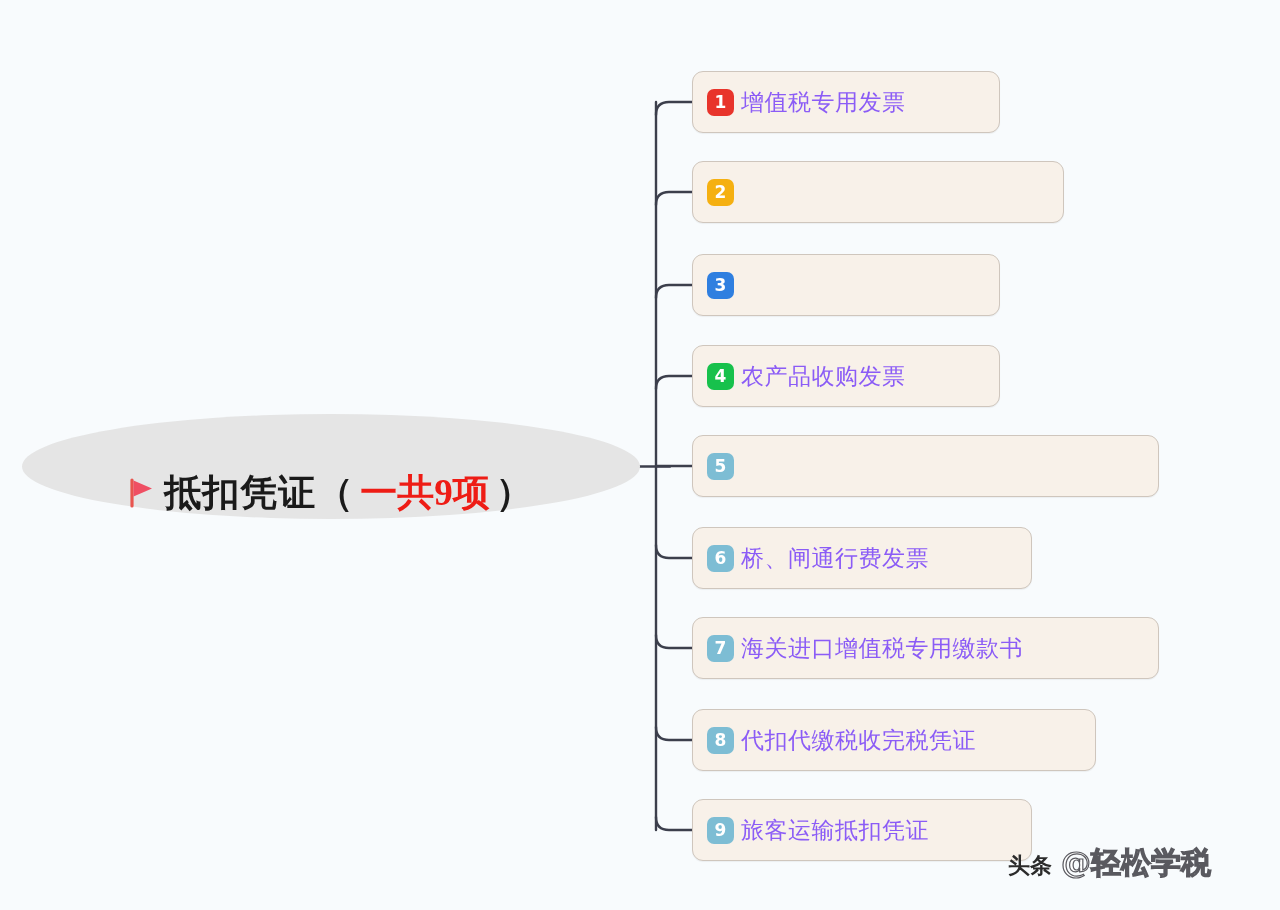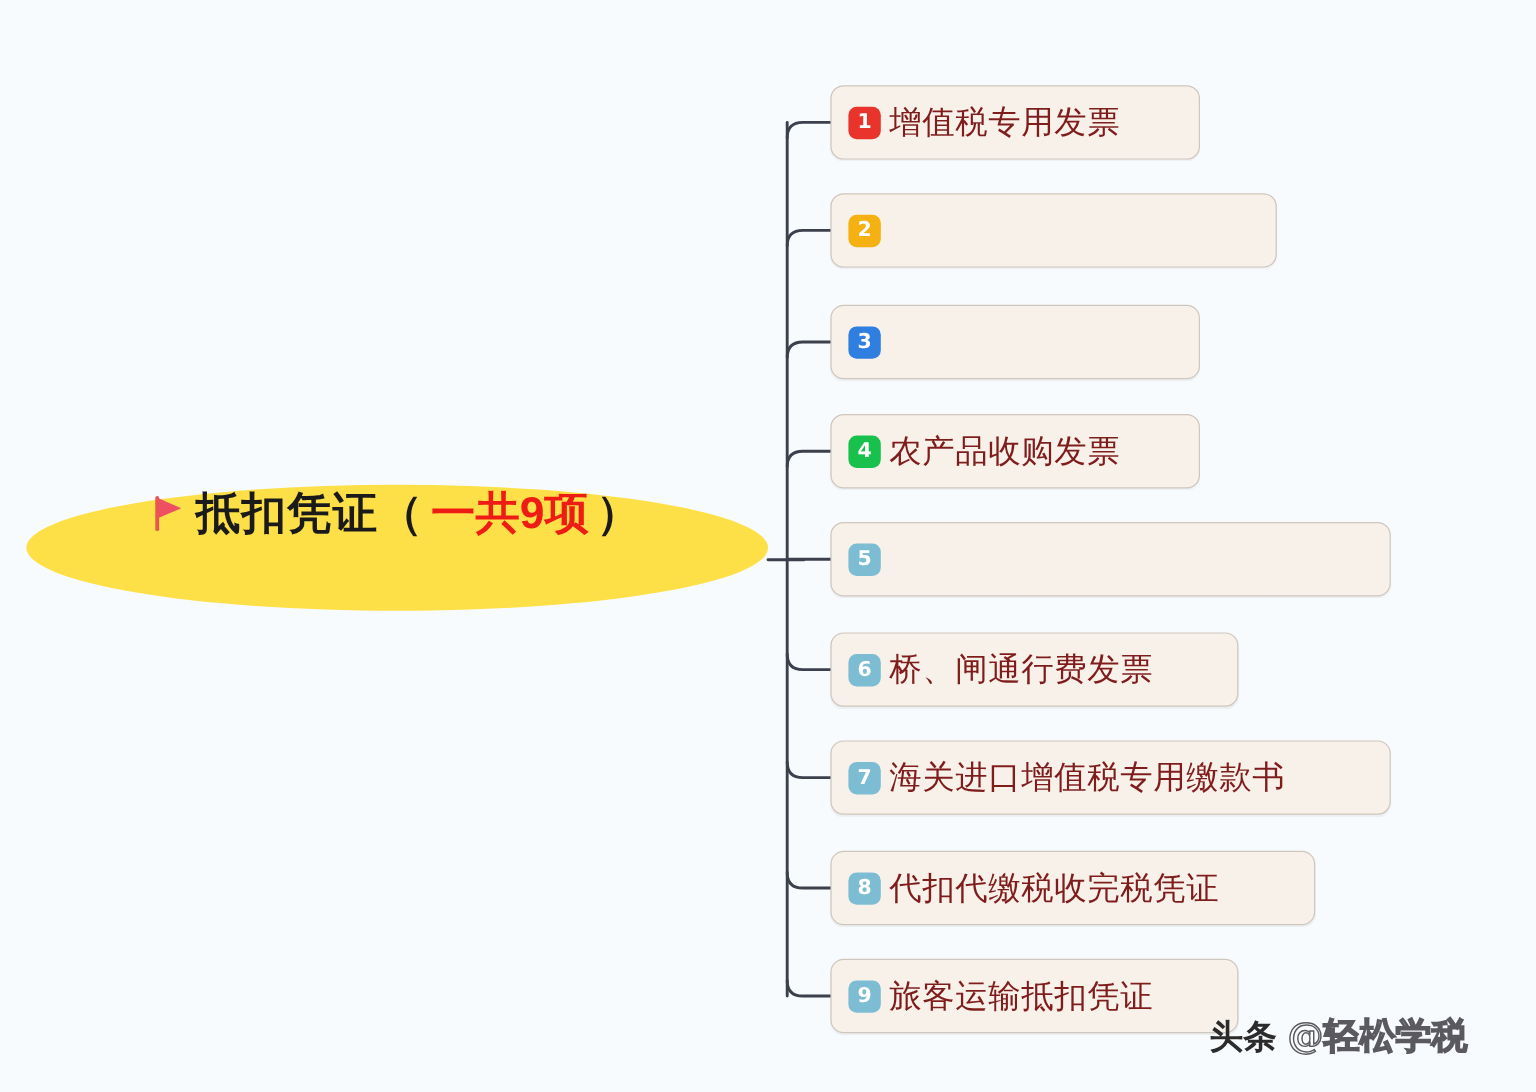"增值税专用发票" .node-label { color: #7f1d1d -> #8b5cf6; font-size: 27px -> 23px }
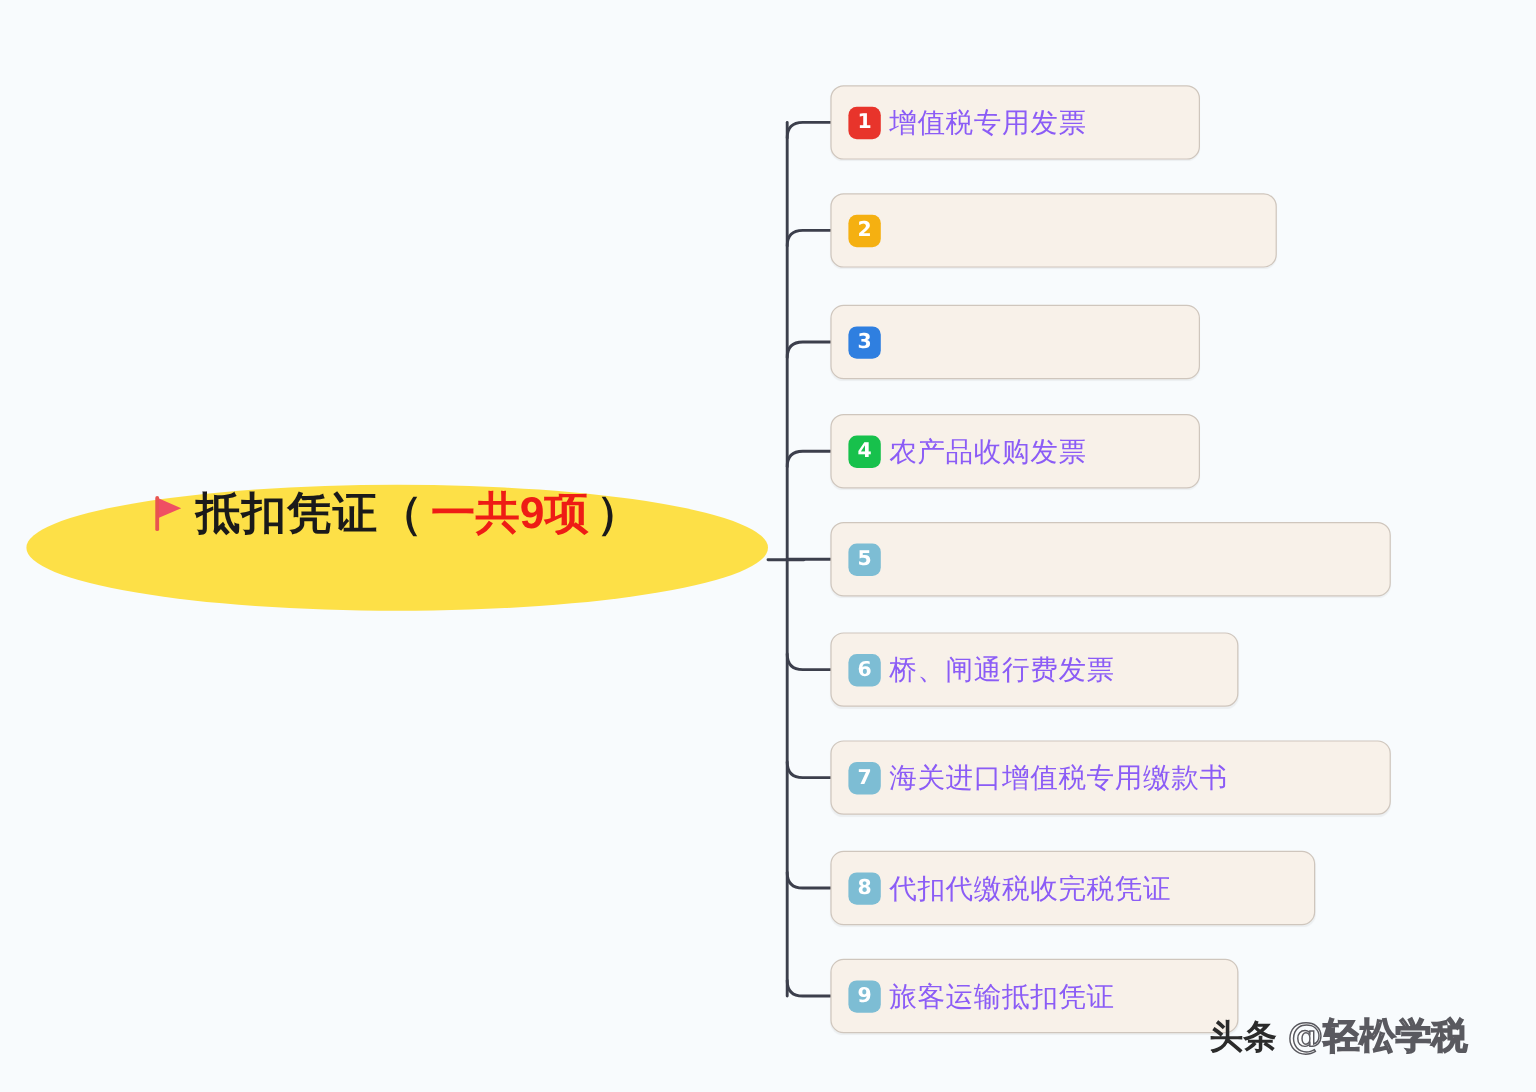"抵扣凭证（" .root-node { align-items: flex-start -> flex-end; background: #fde047 -> #e5e5e5; top: 404px -> 414px }
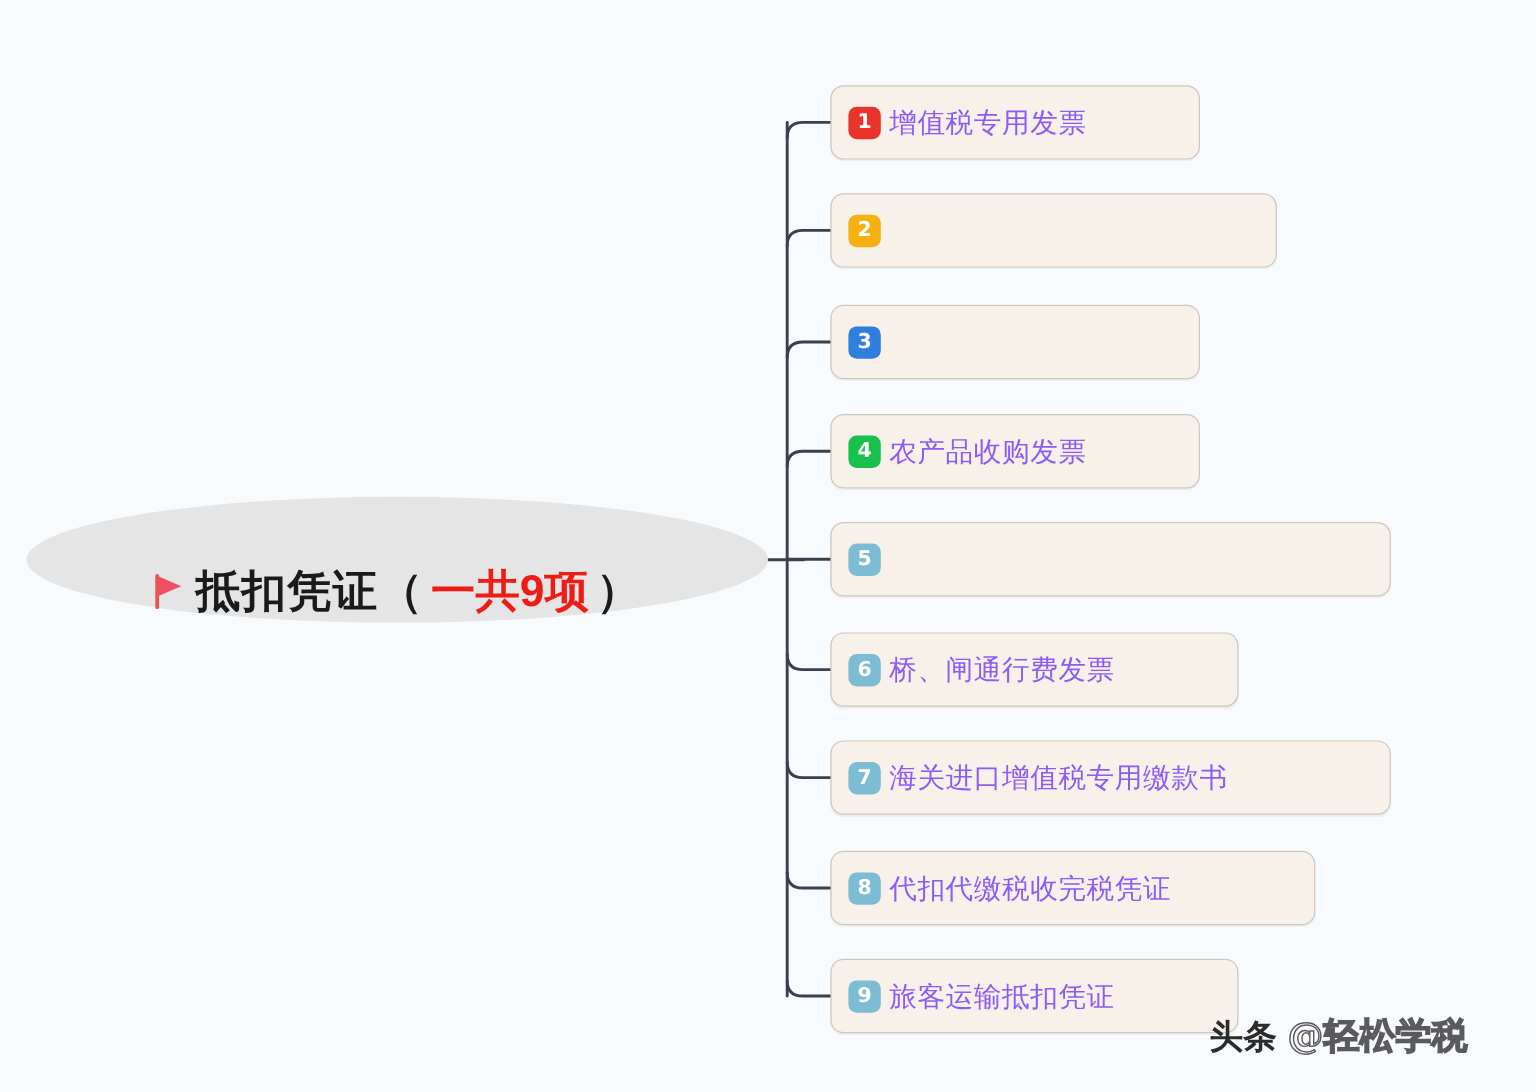"一共9项" .root-count { font-family: Liberation Sans, sans-serif -> Liberation Serif, serif }
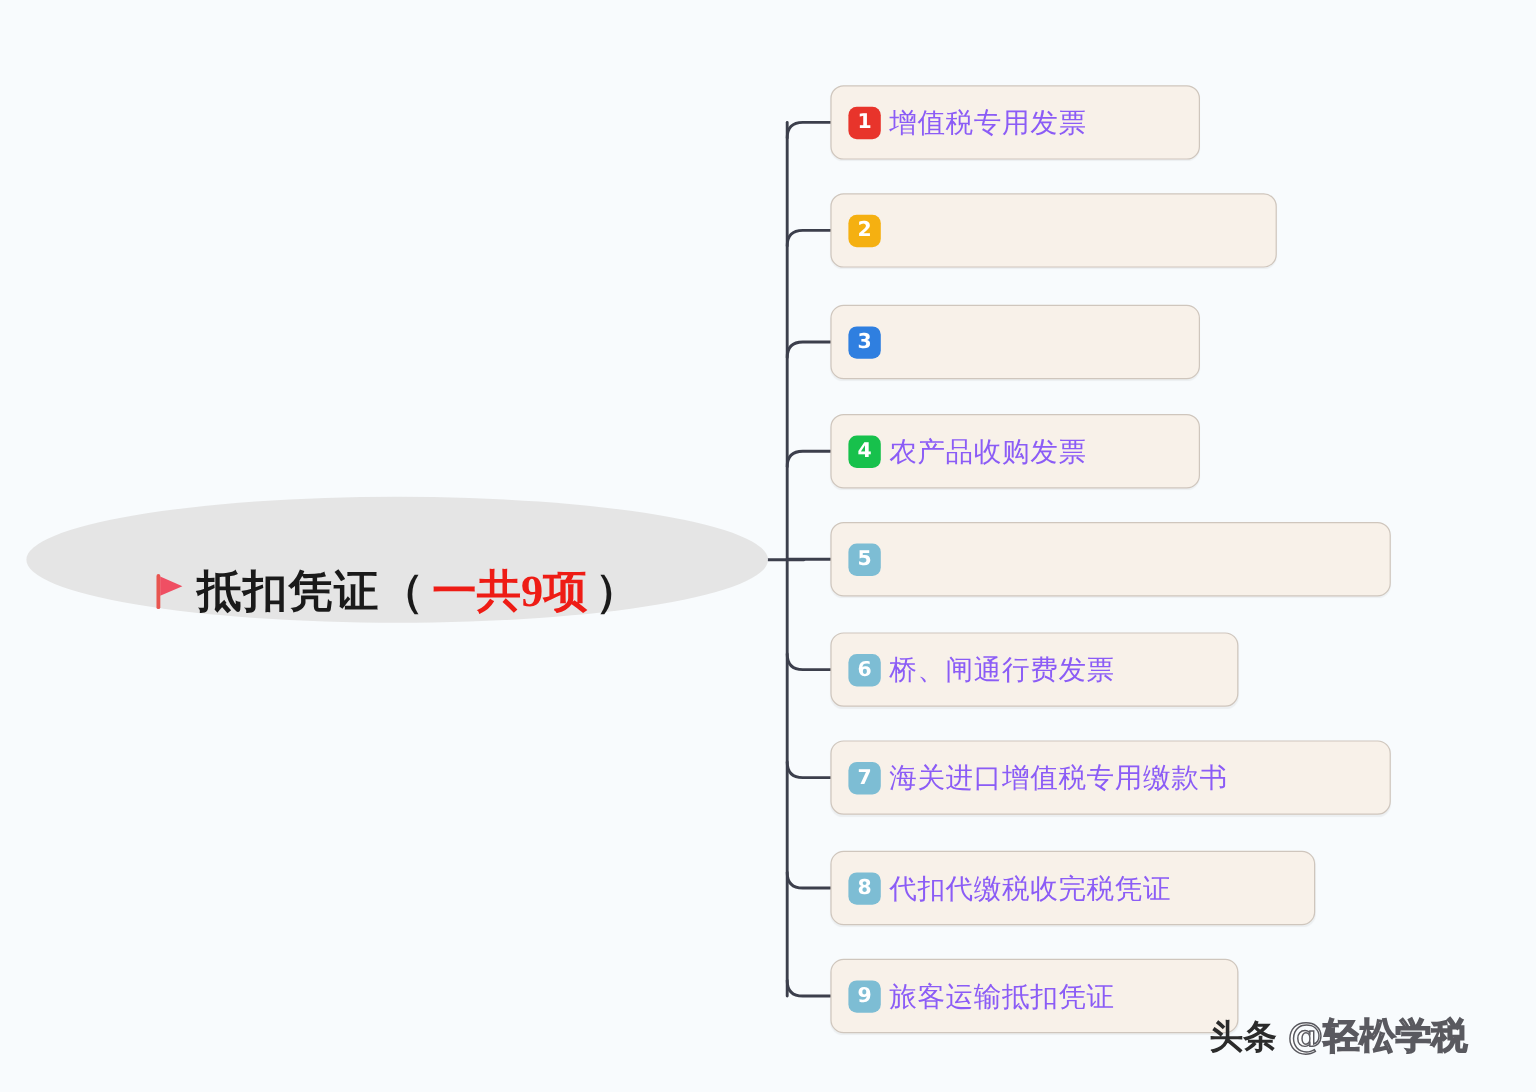"头条" .watermark-brand { font-size: 28px -> 22px }
